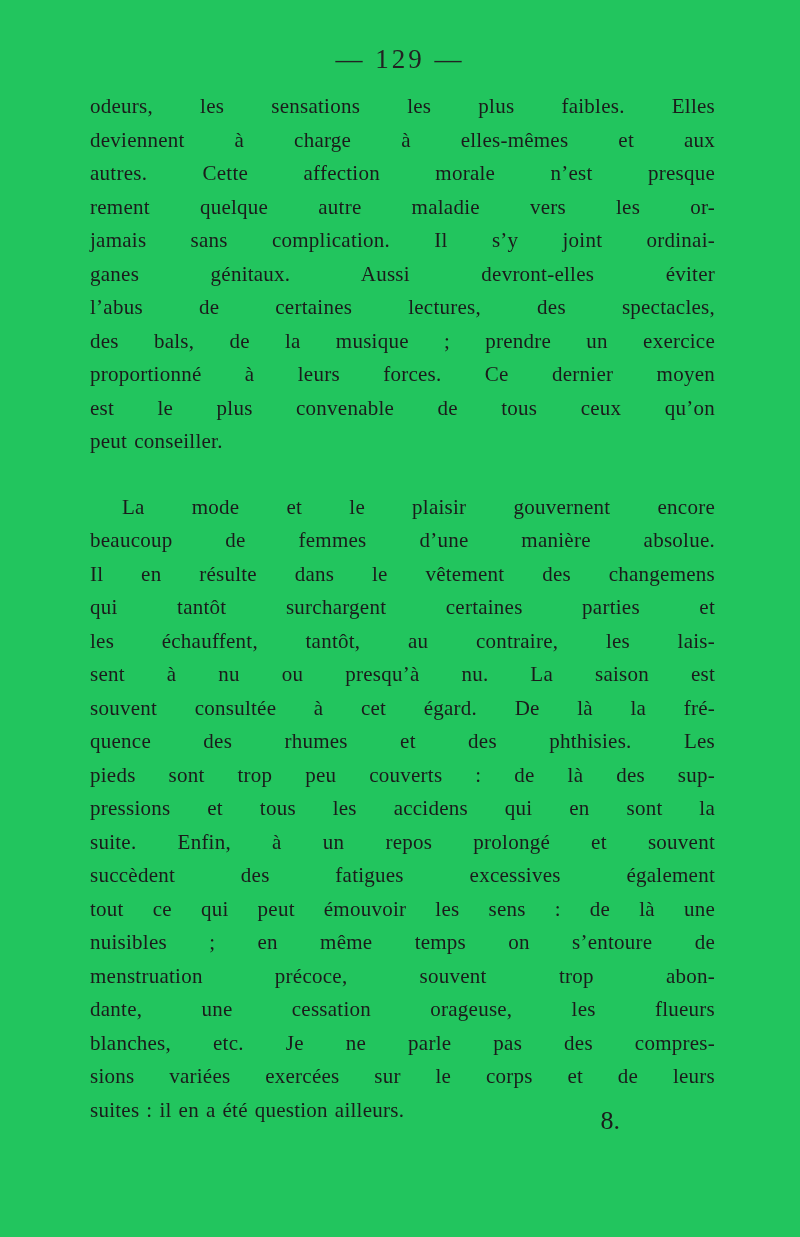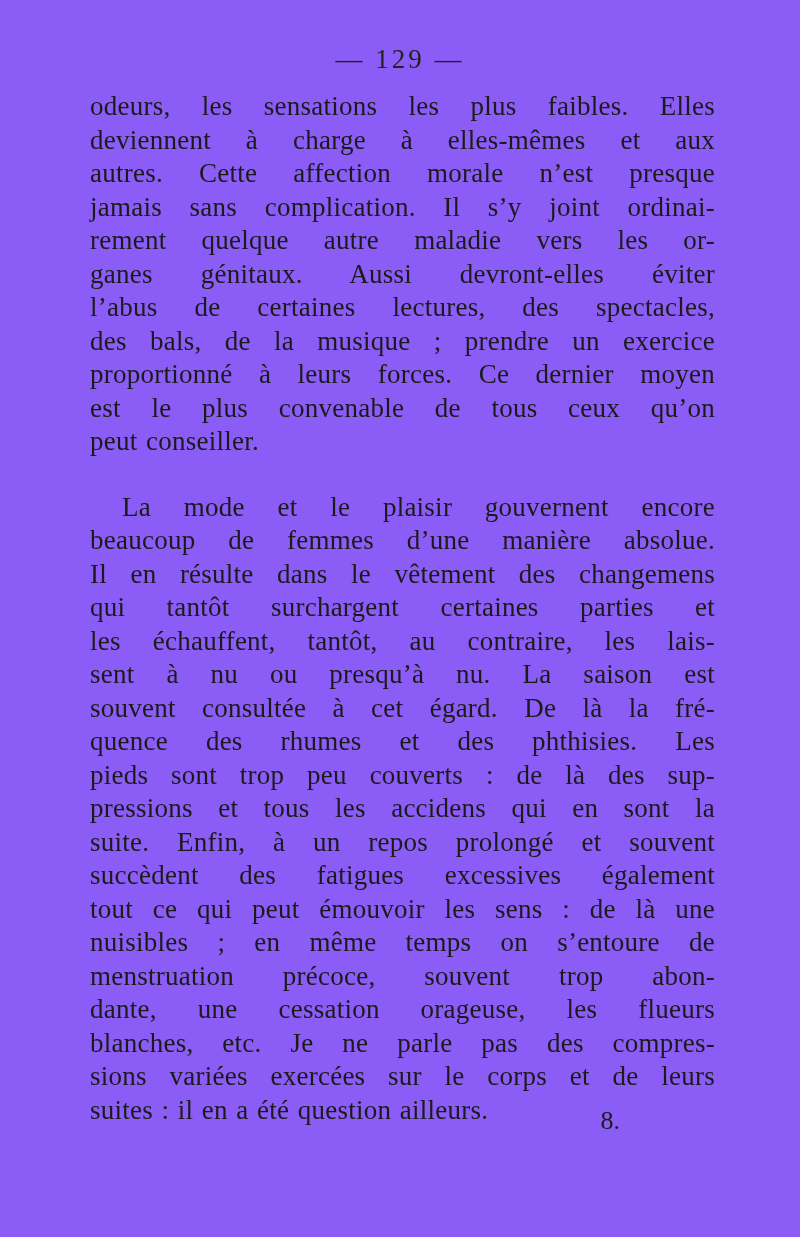"— 129 —" .scan-page { background: #8b5cf6 -> #22c55e }
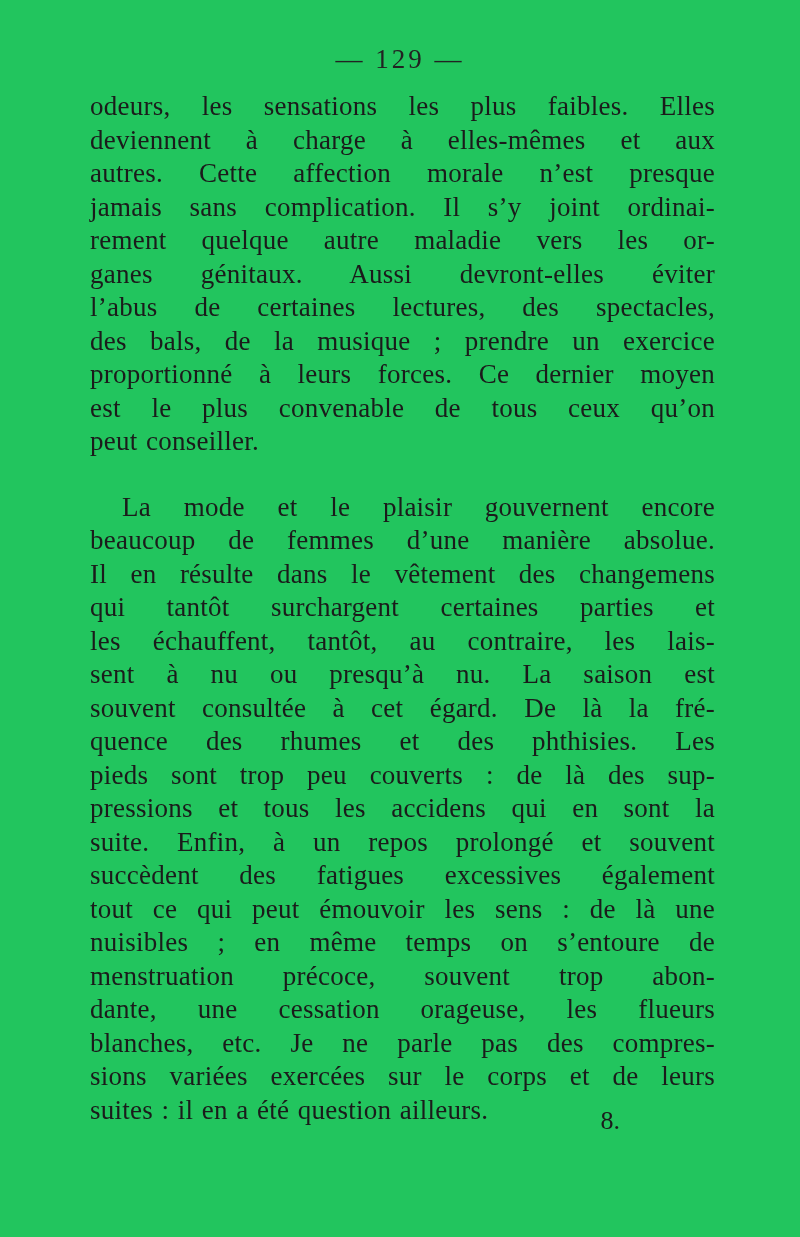"odeurs, les sensations les plus" .text-block { font-size: 27px -> 21px }
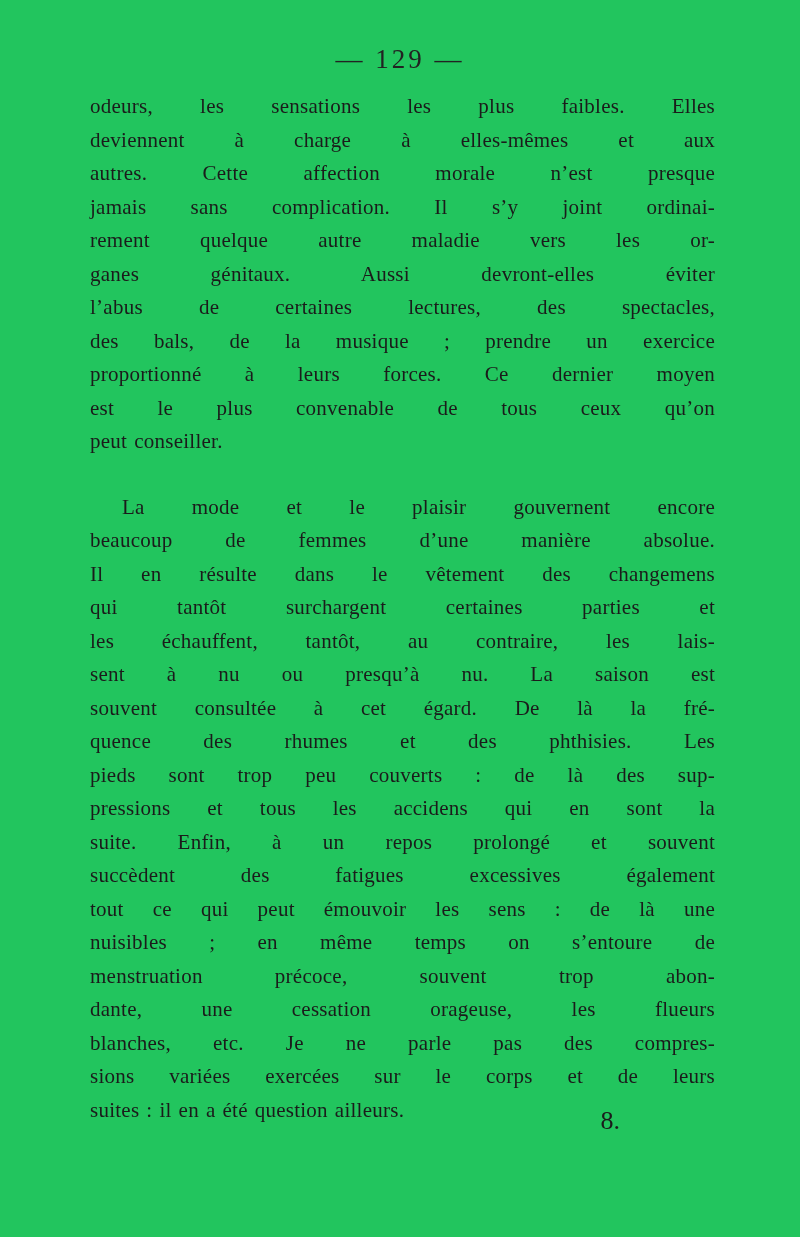"jamais sans complication. Il s’y" div.line { order: before "rement quelque autre maladie vers" -> after "rement quelque autre maladie vers" }
